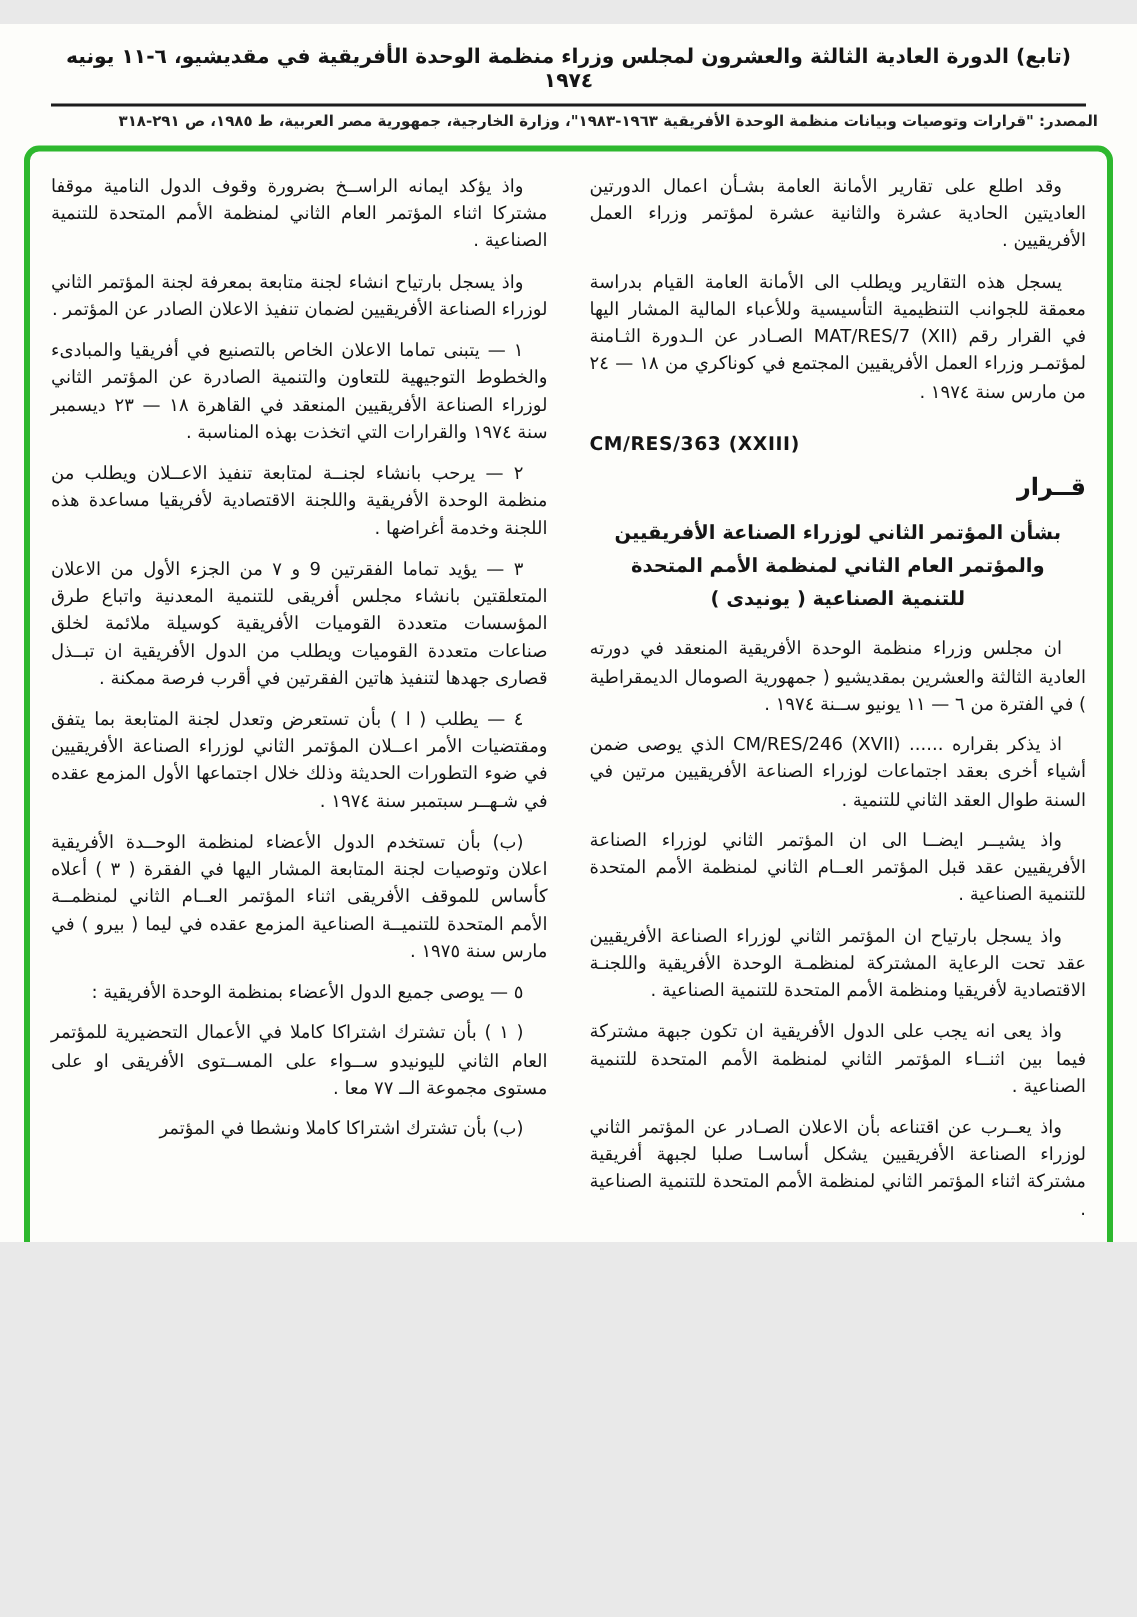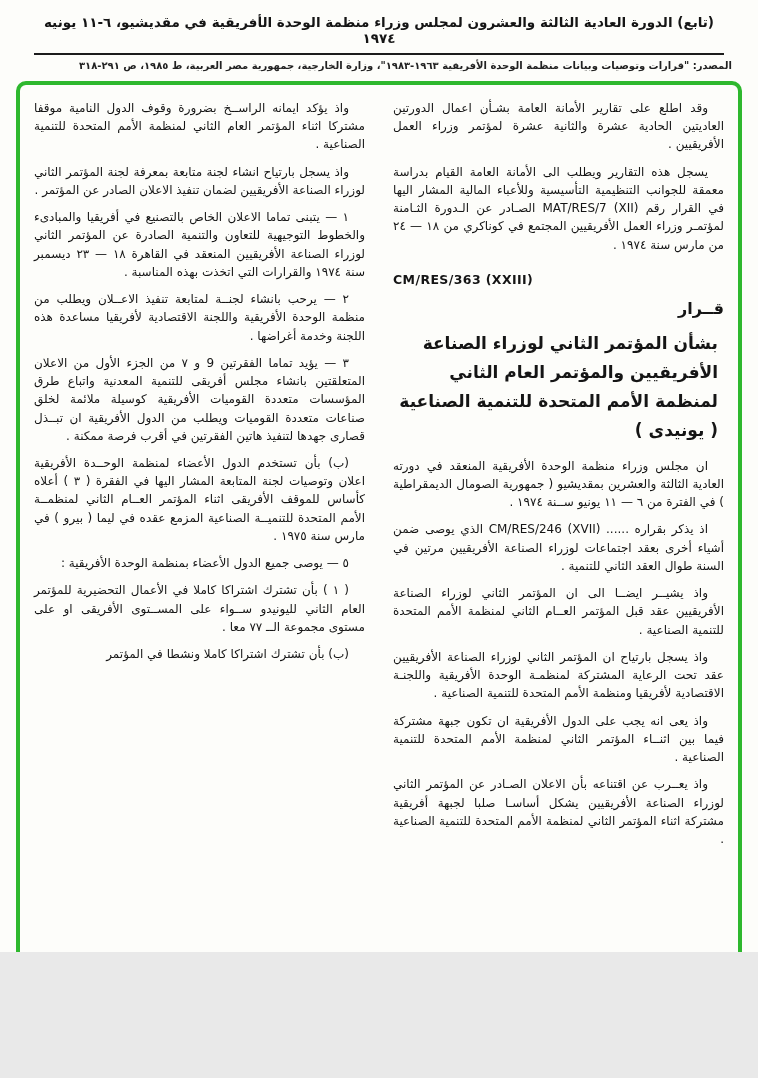"(تابع) الدورة العادية الثالثة والعشرون" .page { height: 952px -> 812px; margin: 0 auto -> 16px auto }
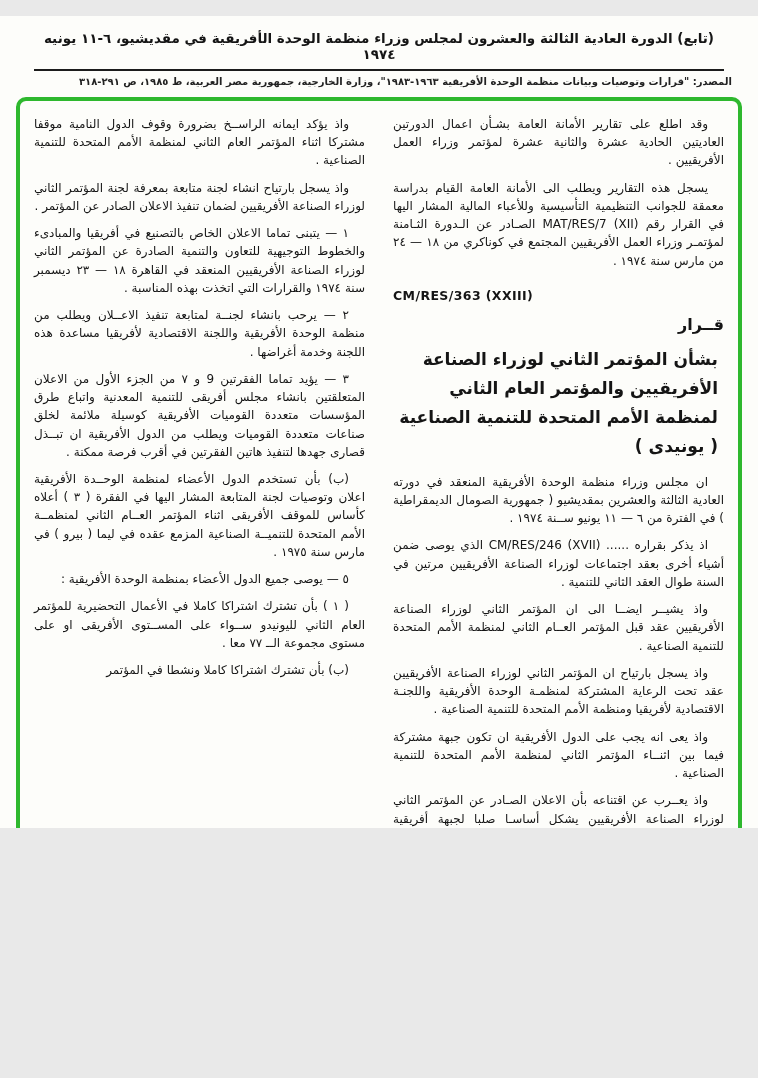"بشأن المؤتمر الثاني لوزراء الصناعة" .res-subtitle { font-size: 17px -> 13px; text-align: right -> center }
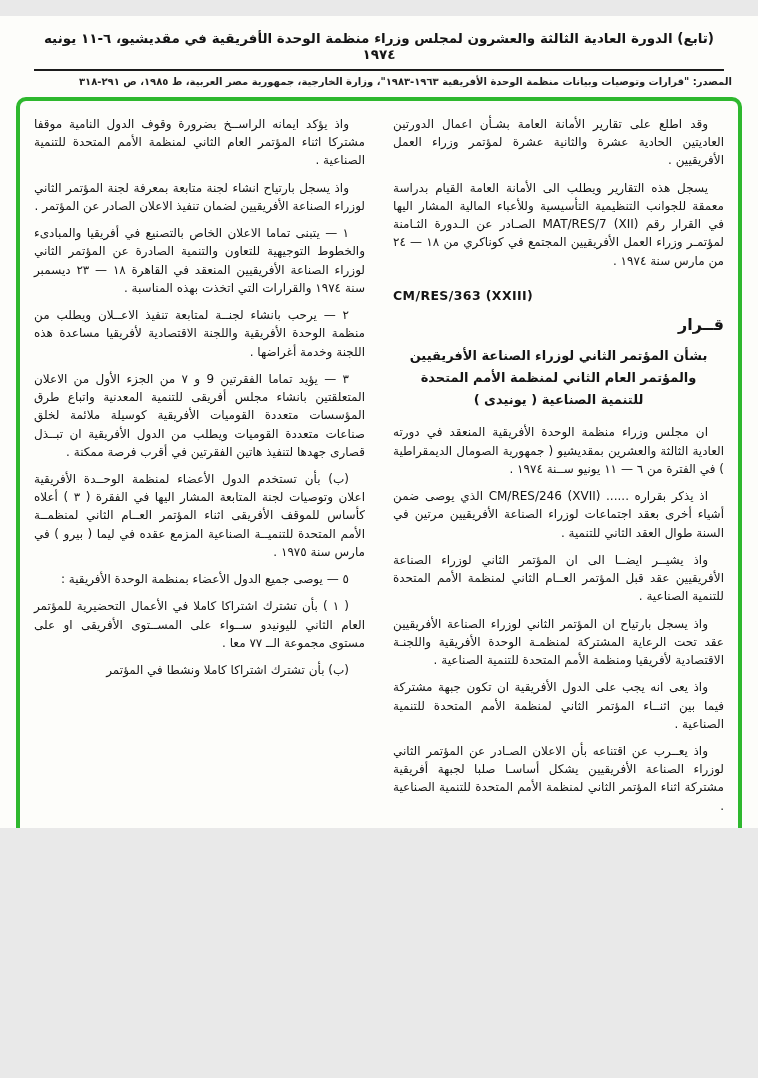"٤ — يطلب ( ا" p.para { html: none -> <p>٤ — يطلب ( ا ) بأن تستعرض وتعدل لجنة المتابعة بما يتفق ومقتضيات الأمر اعــلان المؤتمر الثاني لوزراء الصناعة الأفريقيين في ضوء التطورات الحديثة وذلك خلال اجتماعها الأول المزمع عقده في شـهــر سبتمبر سنة ١٩٧٤ .</p> }
